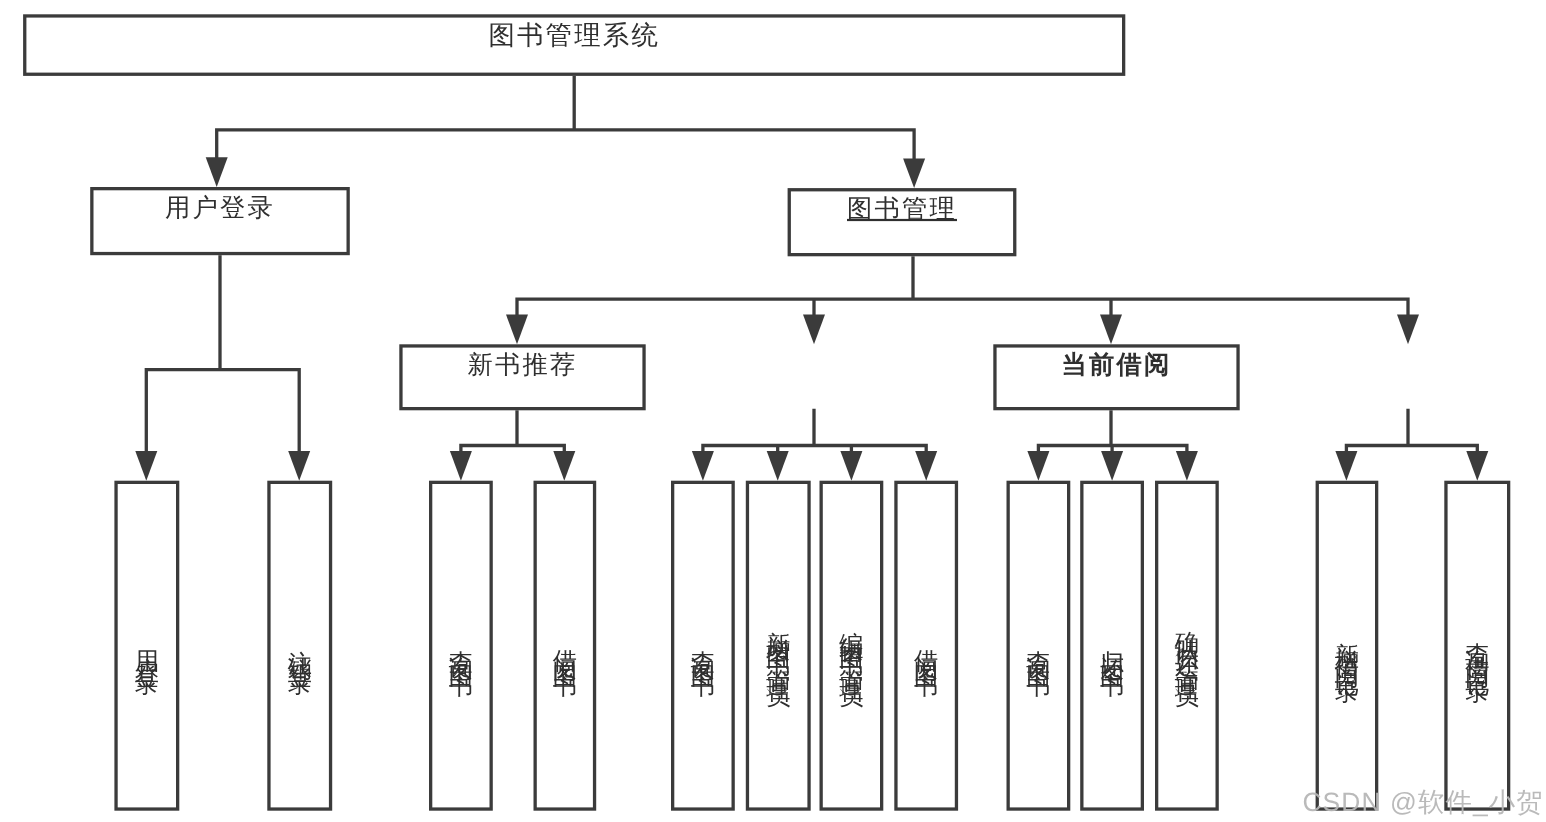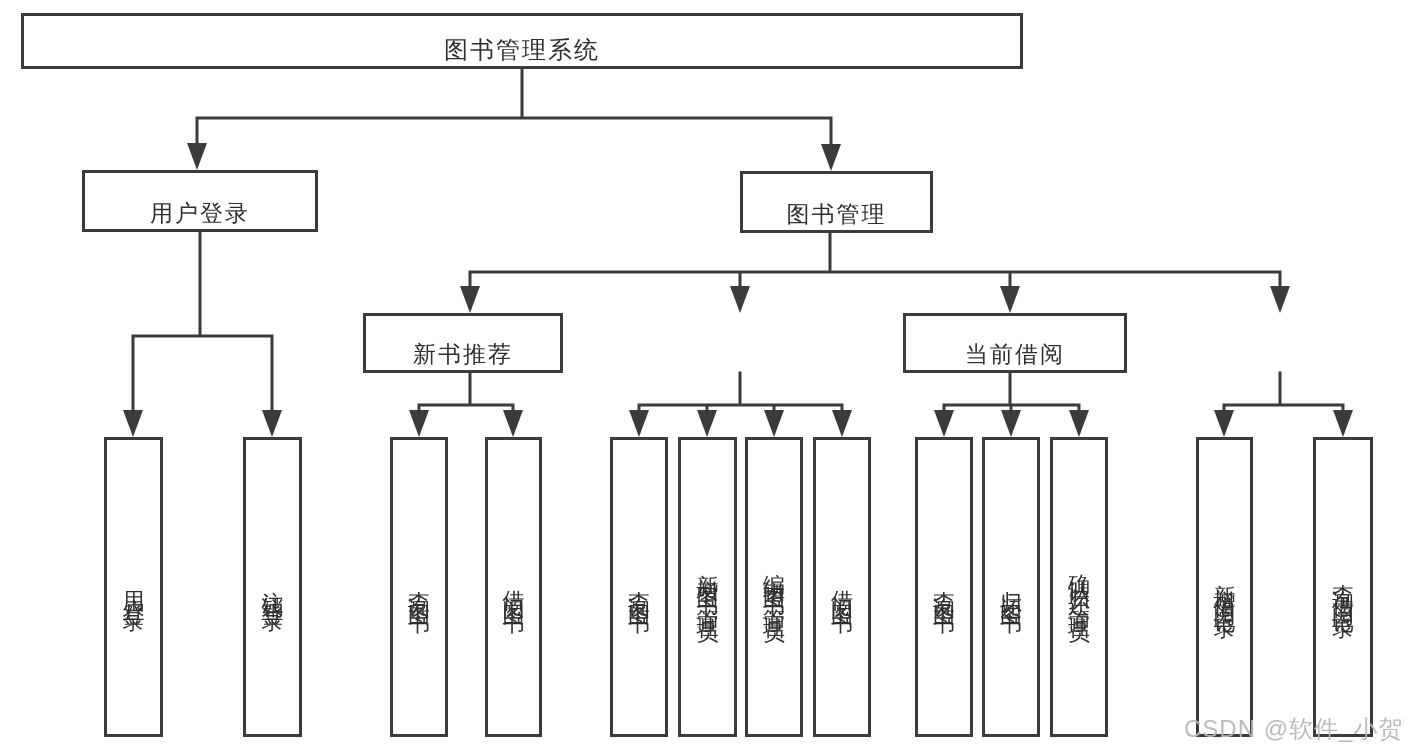"图书管理系统" .hbox { align-items: flex-end -> flex-start }
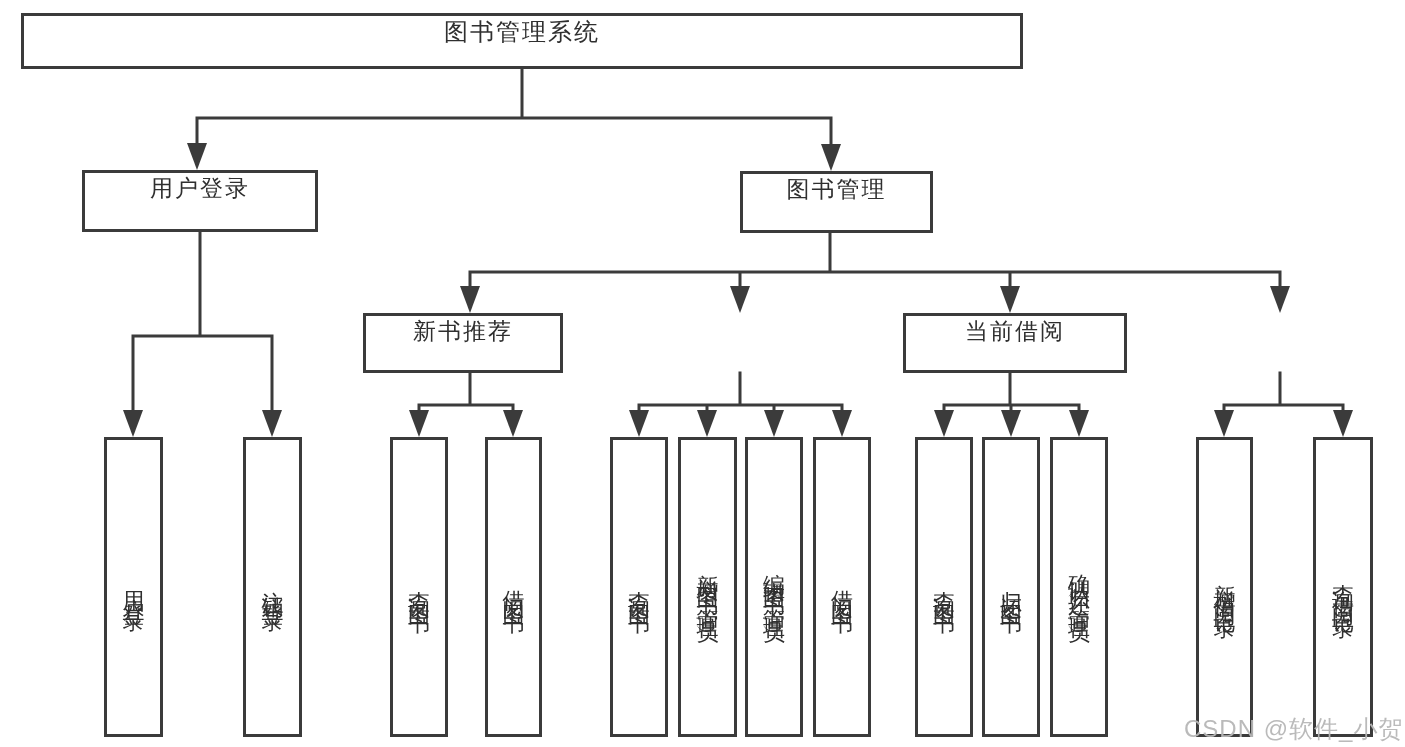"图书管理" div.hbox { left: 740px -> 716px; text-decoration: none -> underline; width: 193px -> 208px }
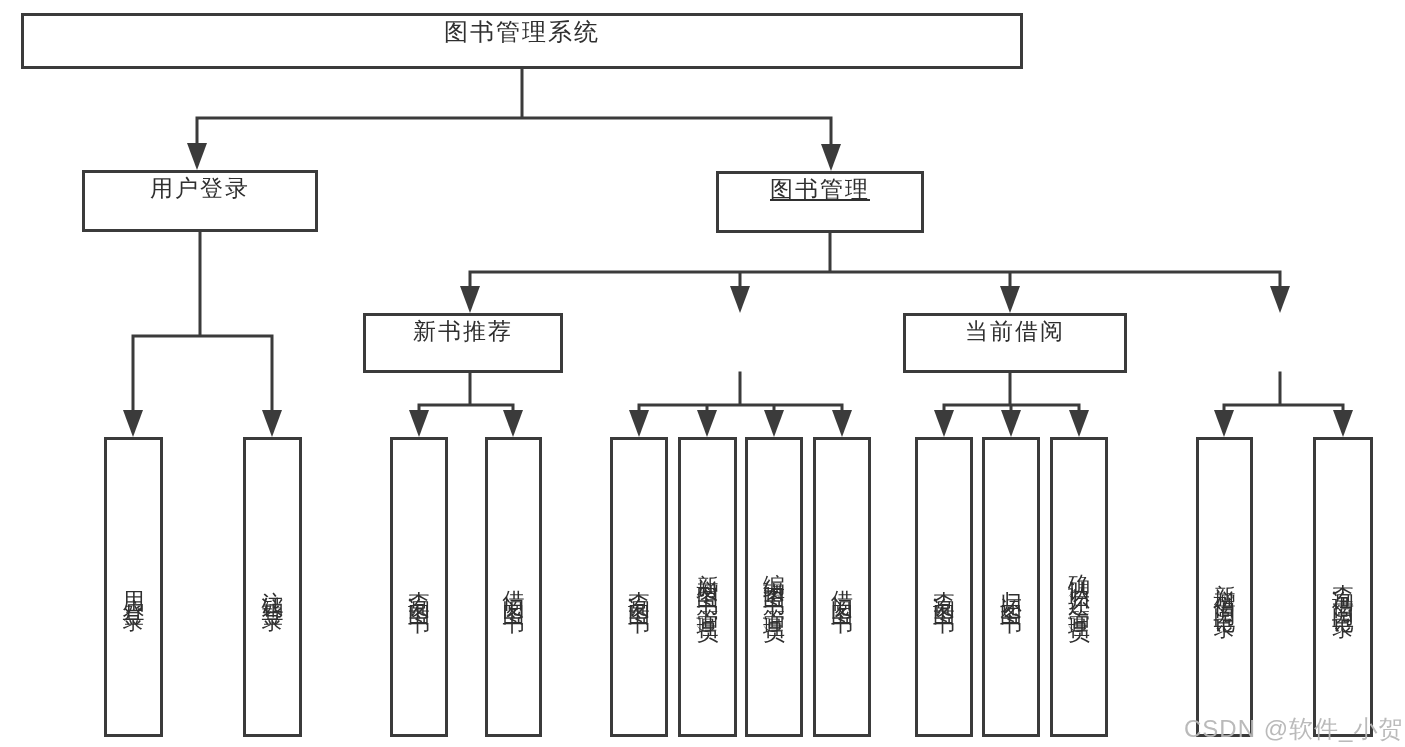"新书推荐" div.hbox { width: 200px -> 224px }
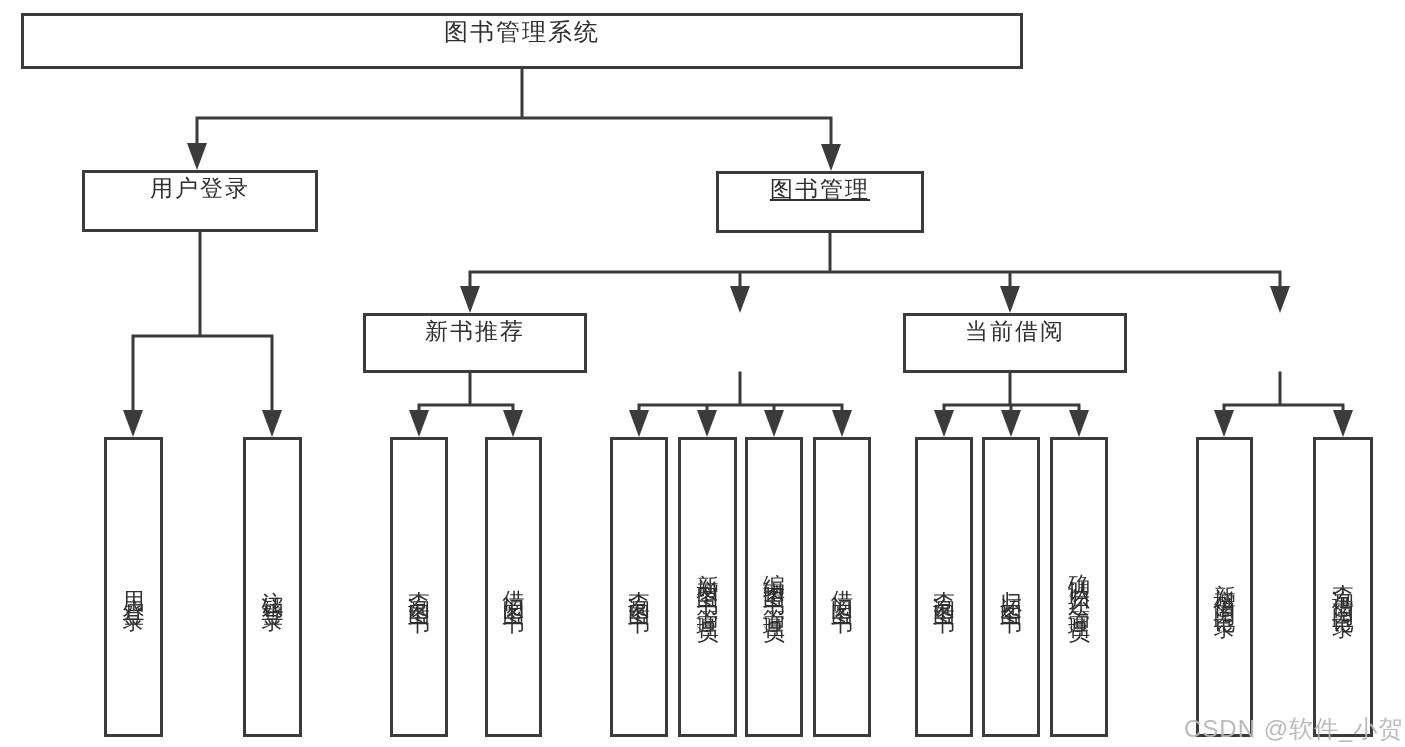"当前借阅" div.hbox { font-weight: none -> bold }
